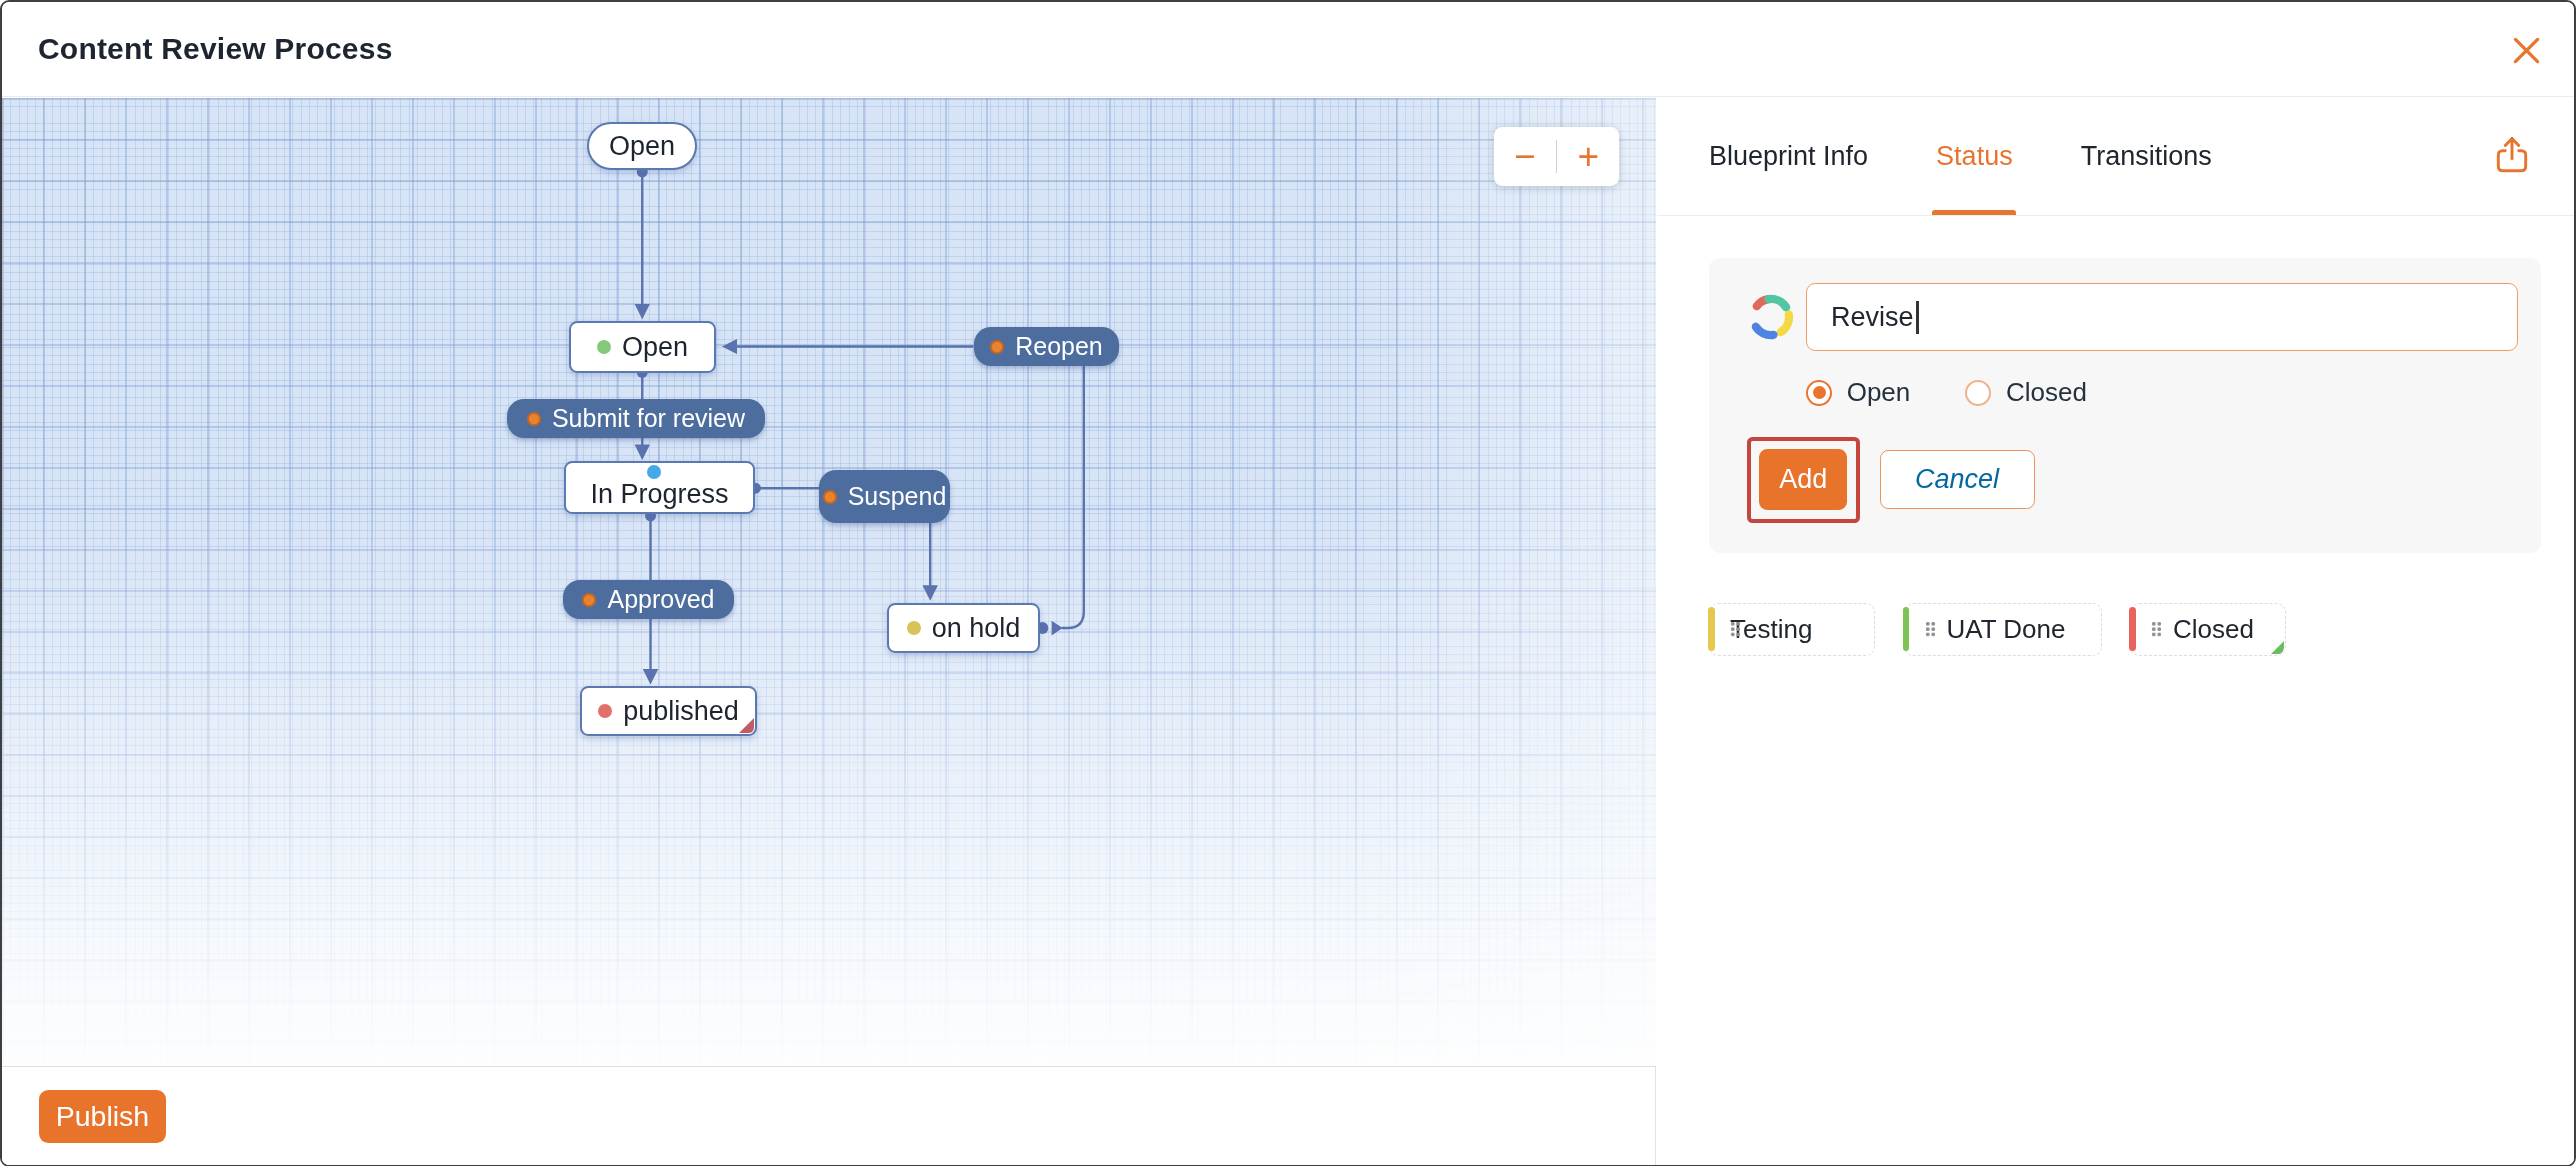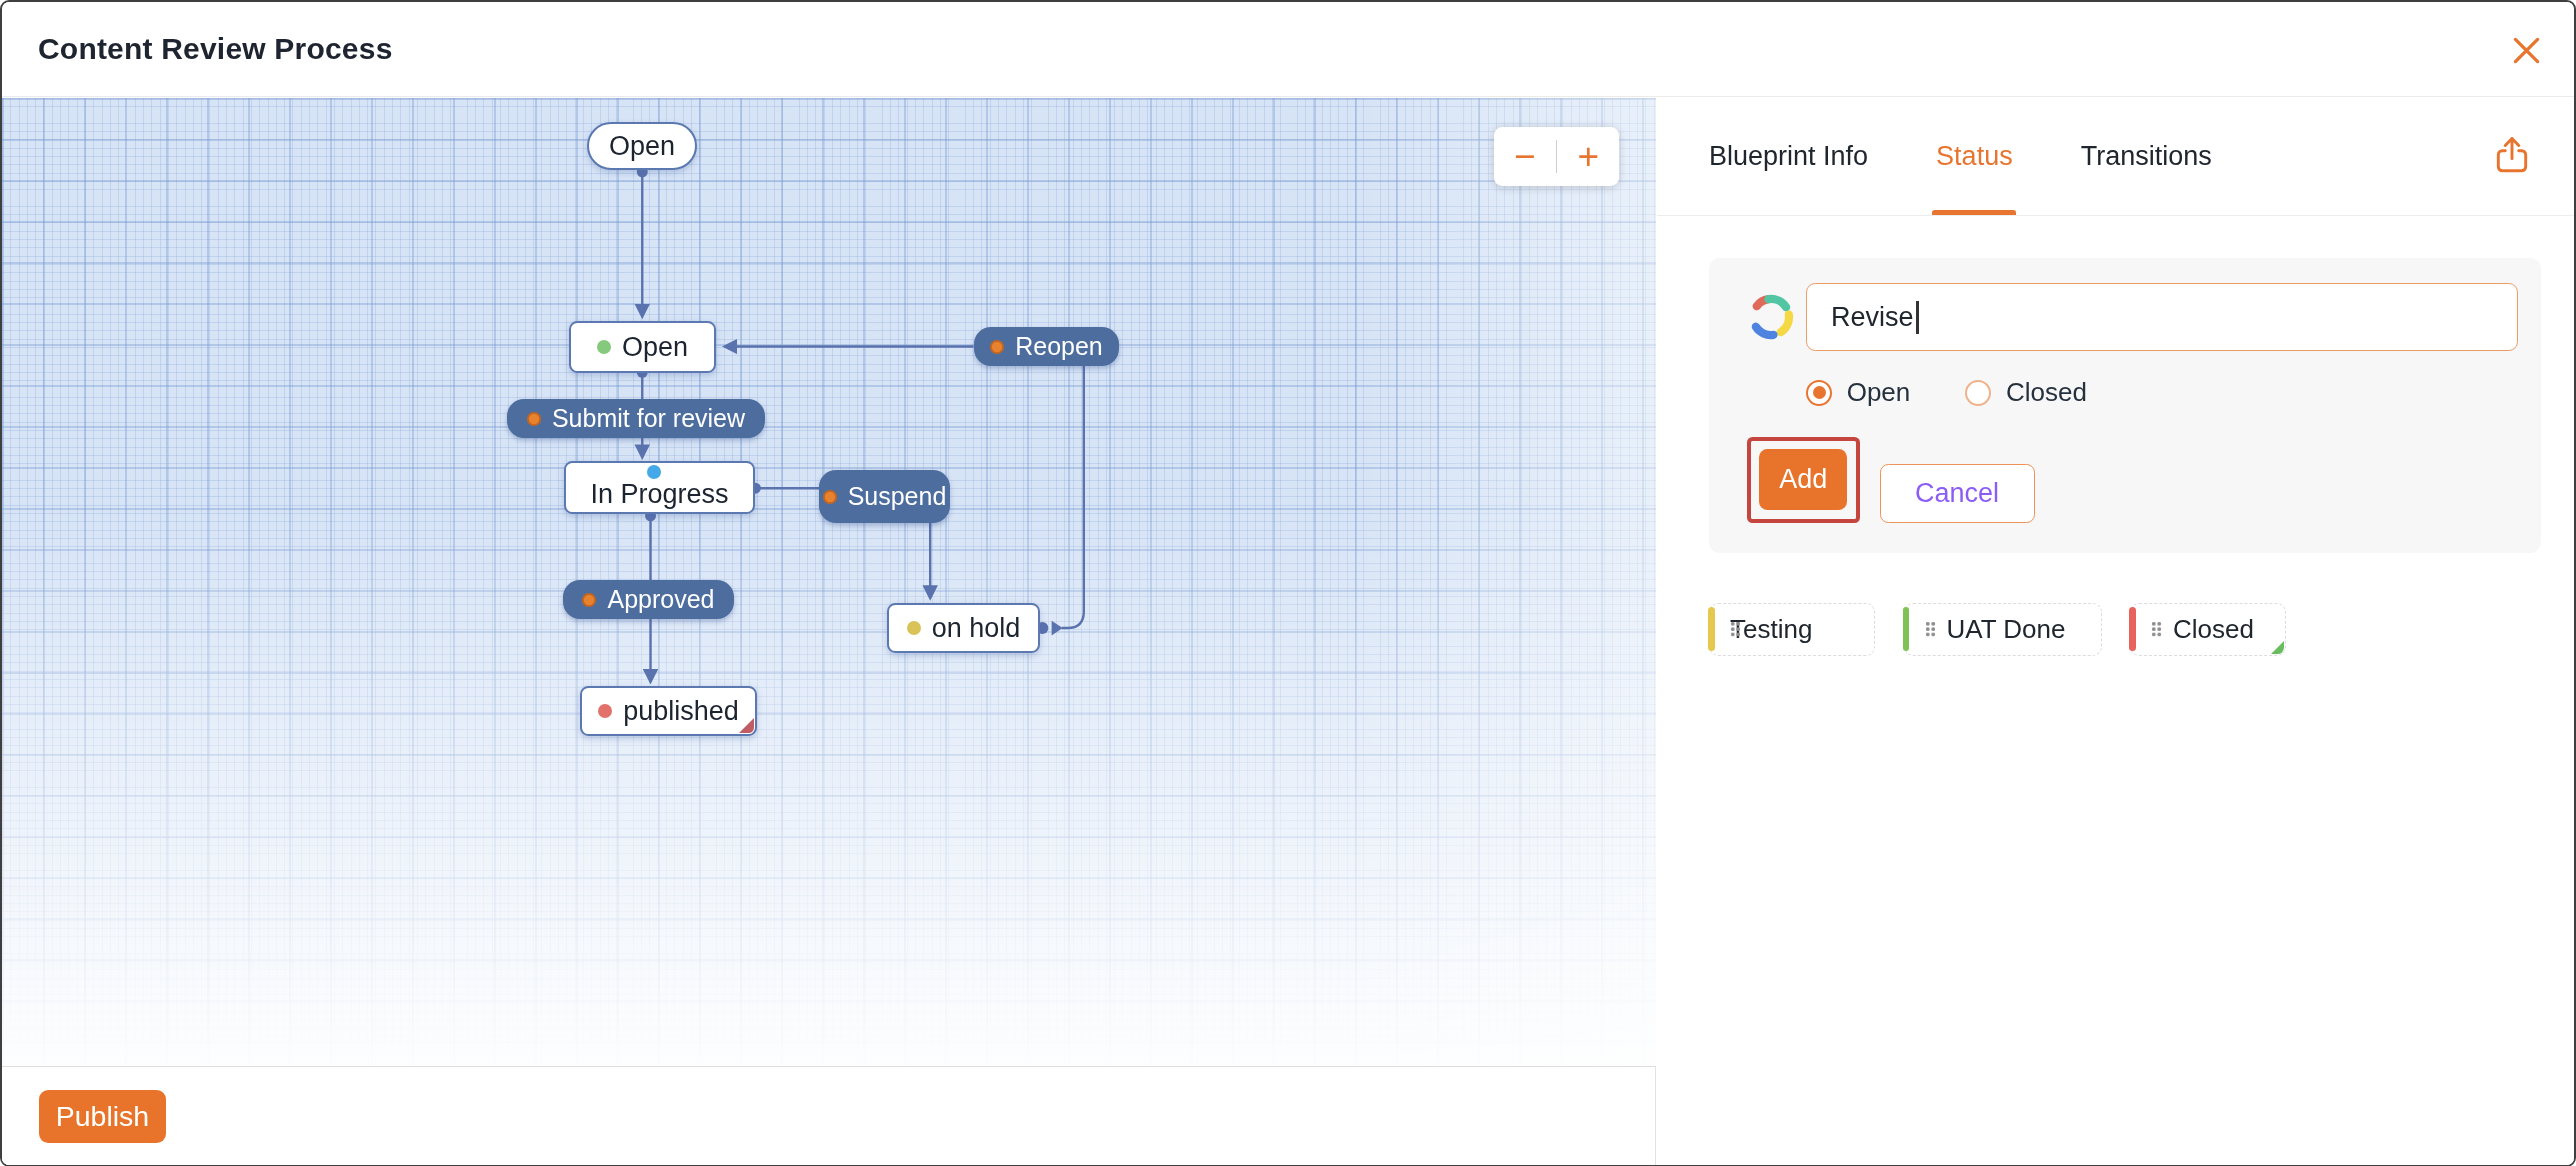"Add" .form-row3 { align-items: flex-end -> center }
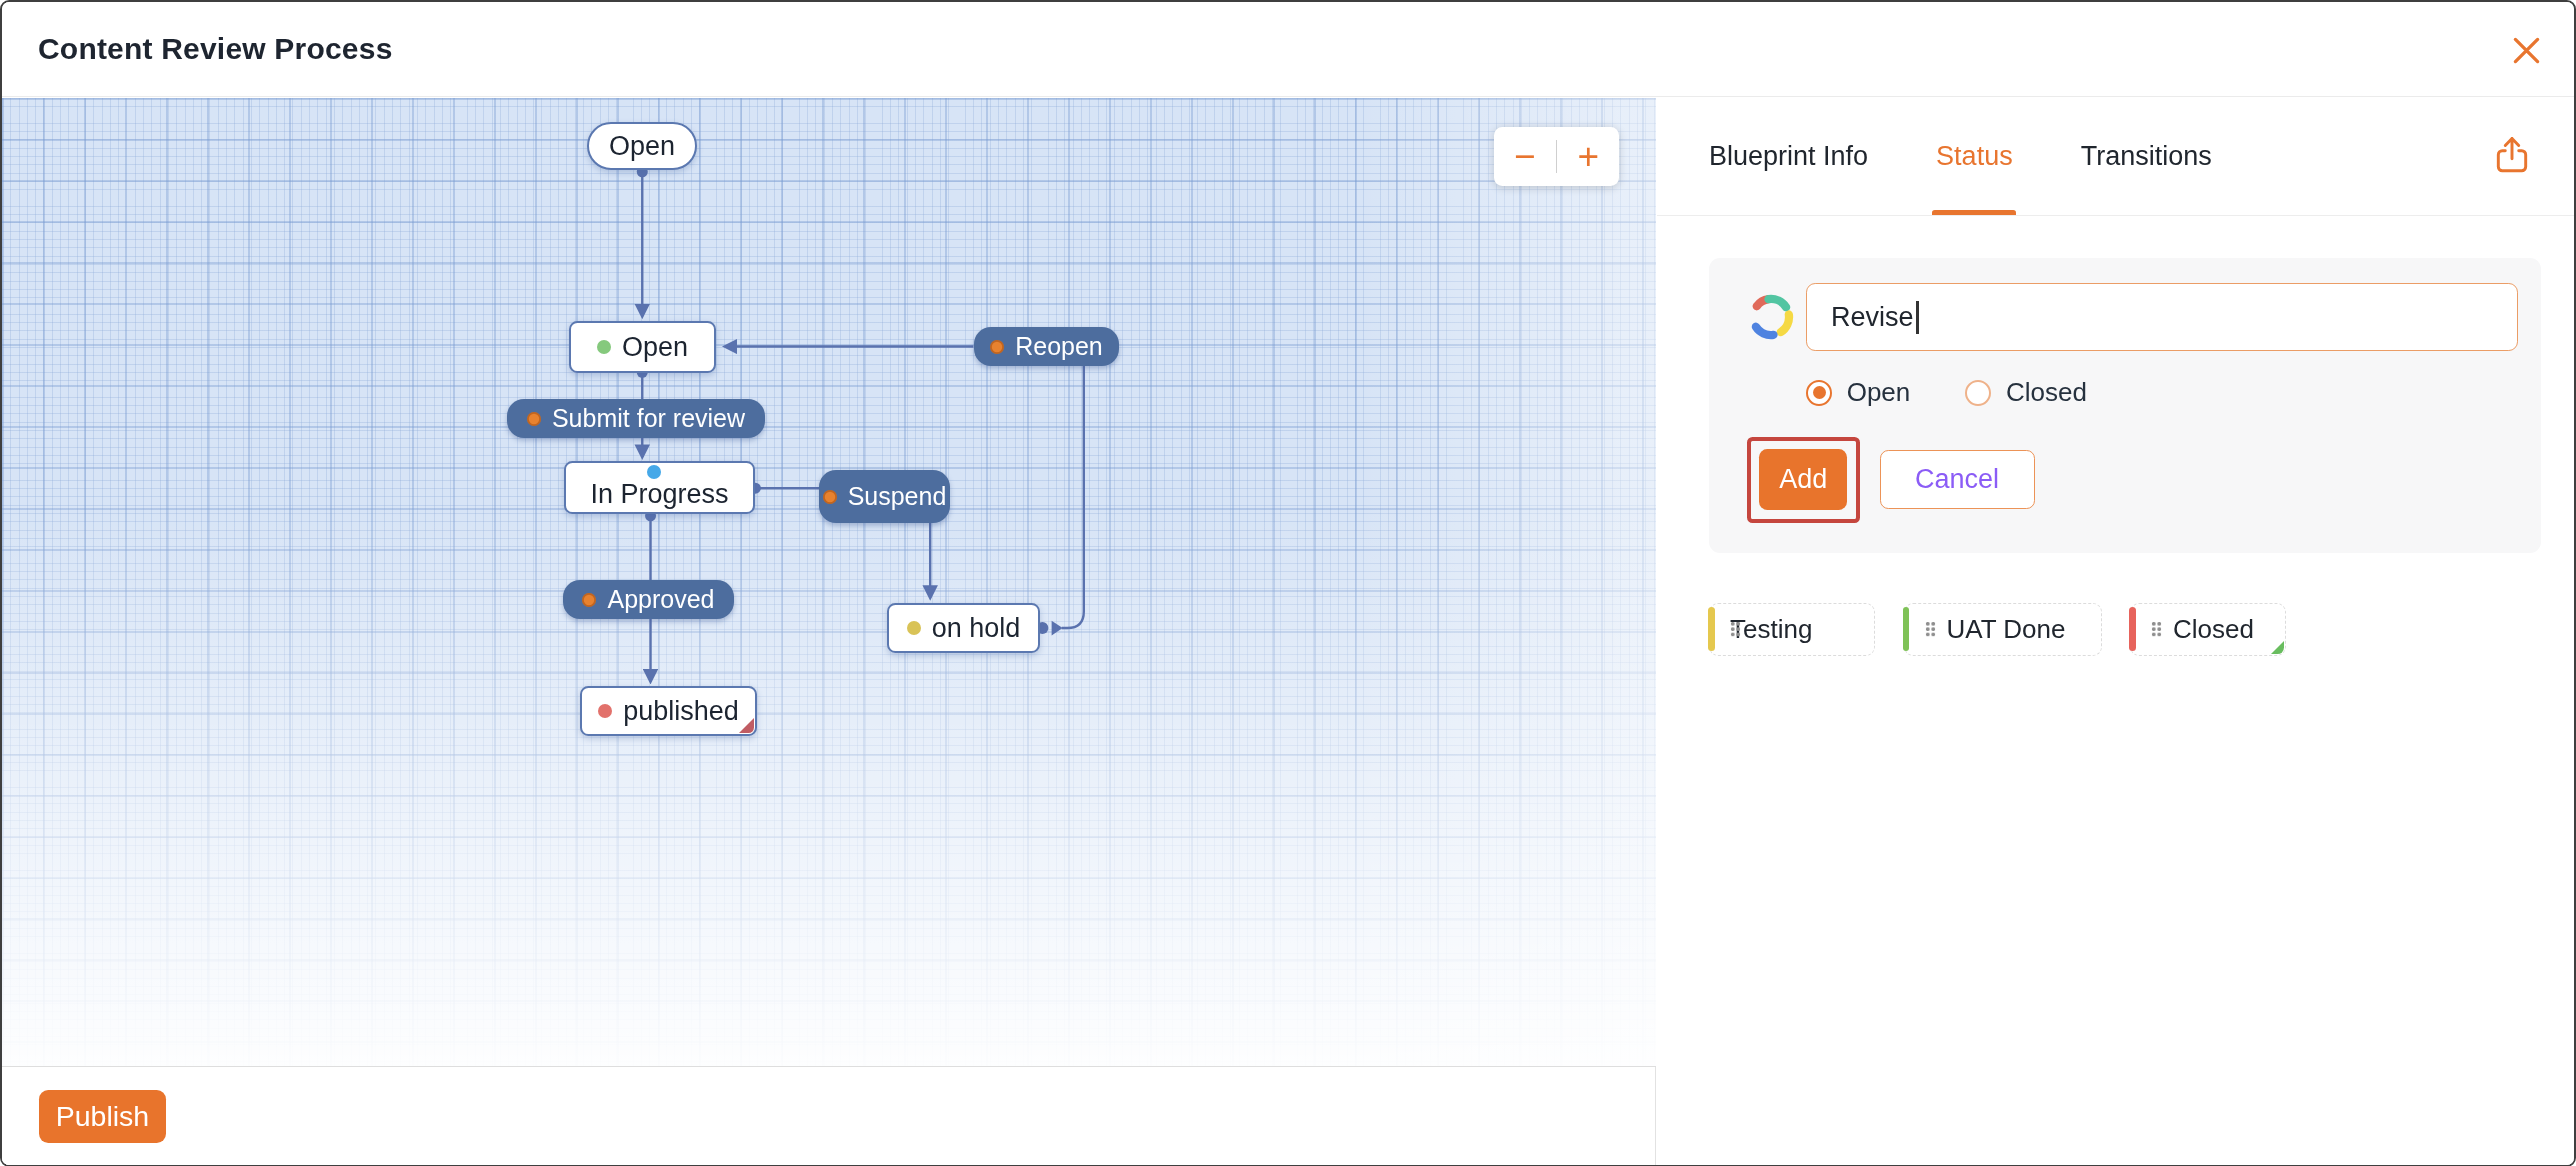"Cancel" .cancel-btn { color: #8b5cf6 -> #0369a1; font-style: none -> italic }
